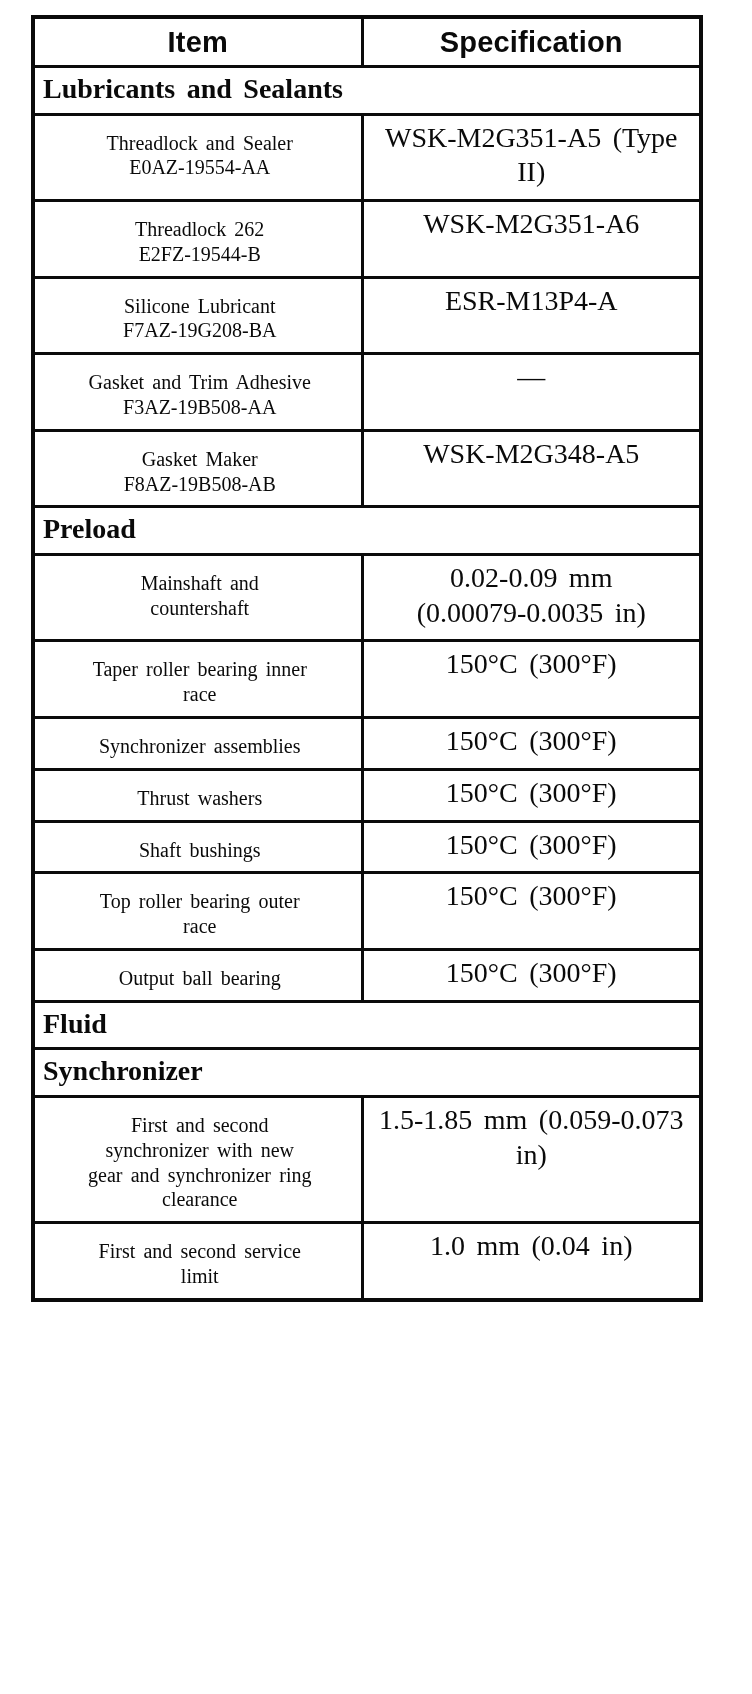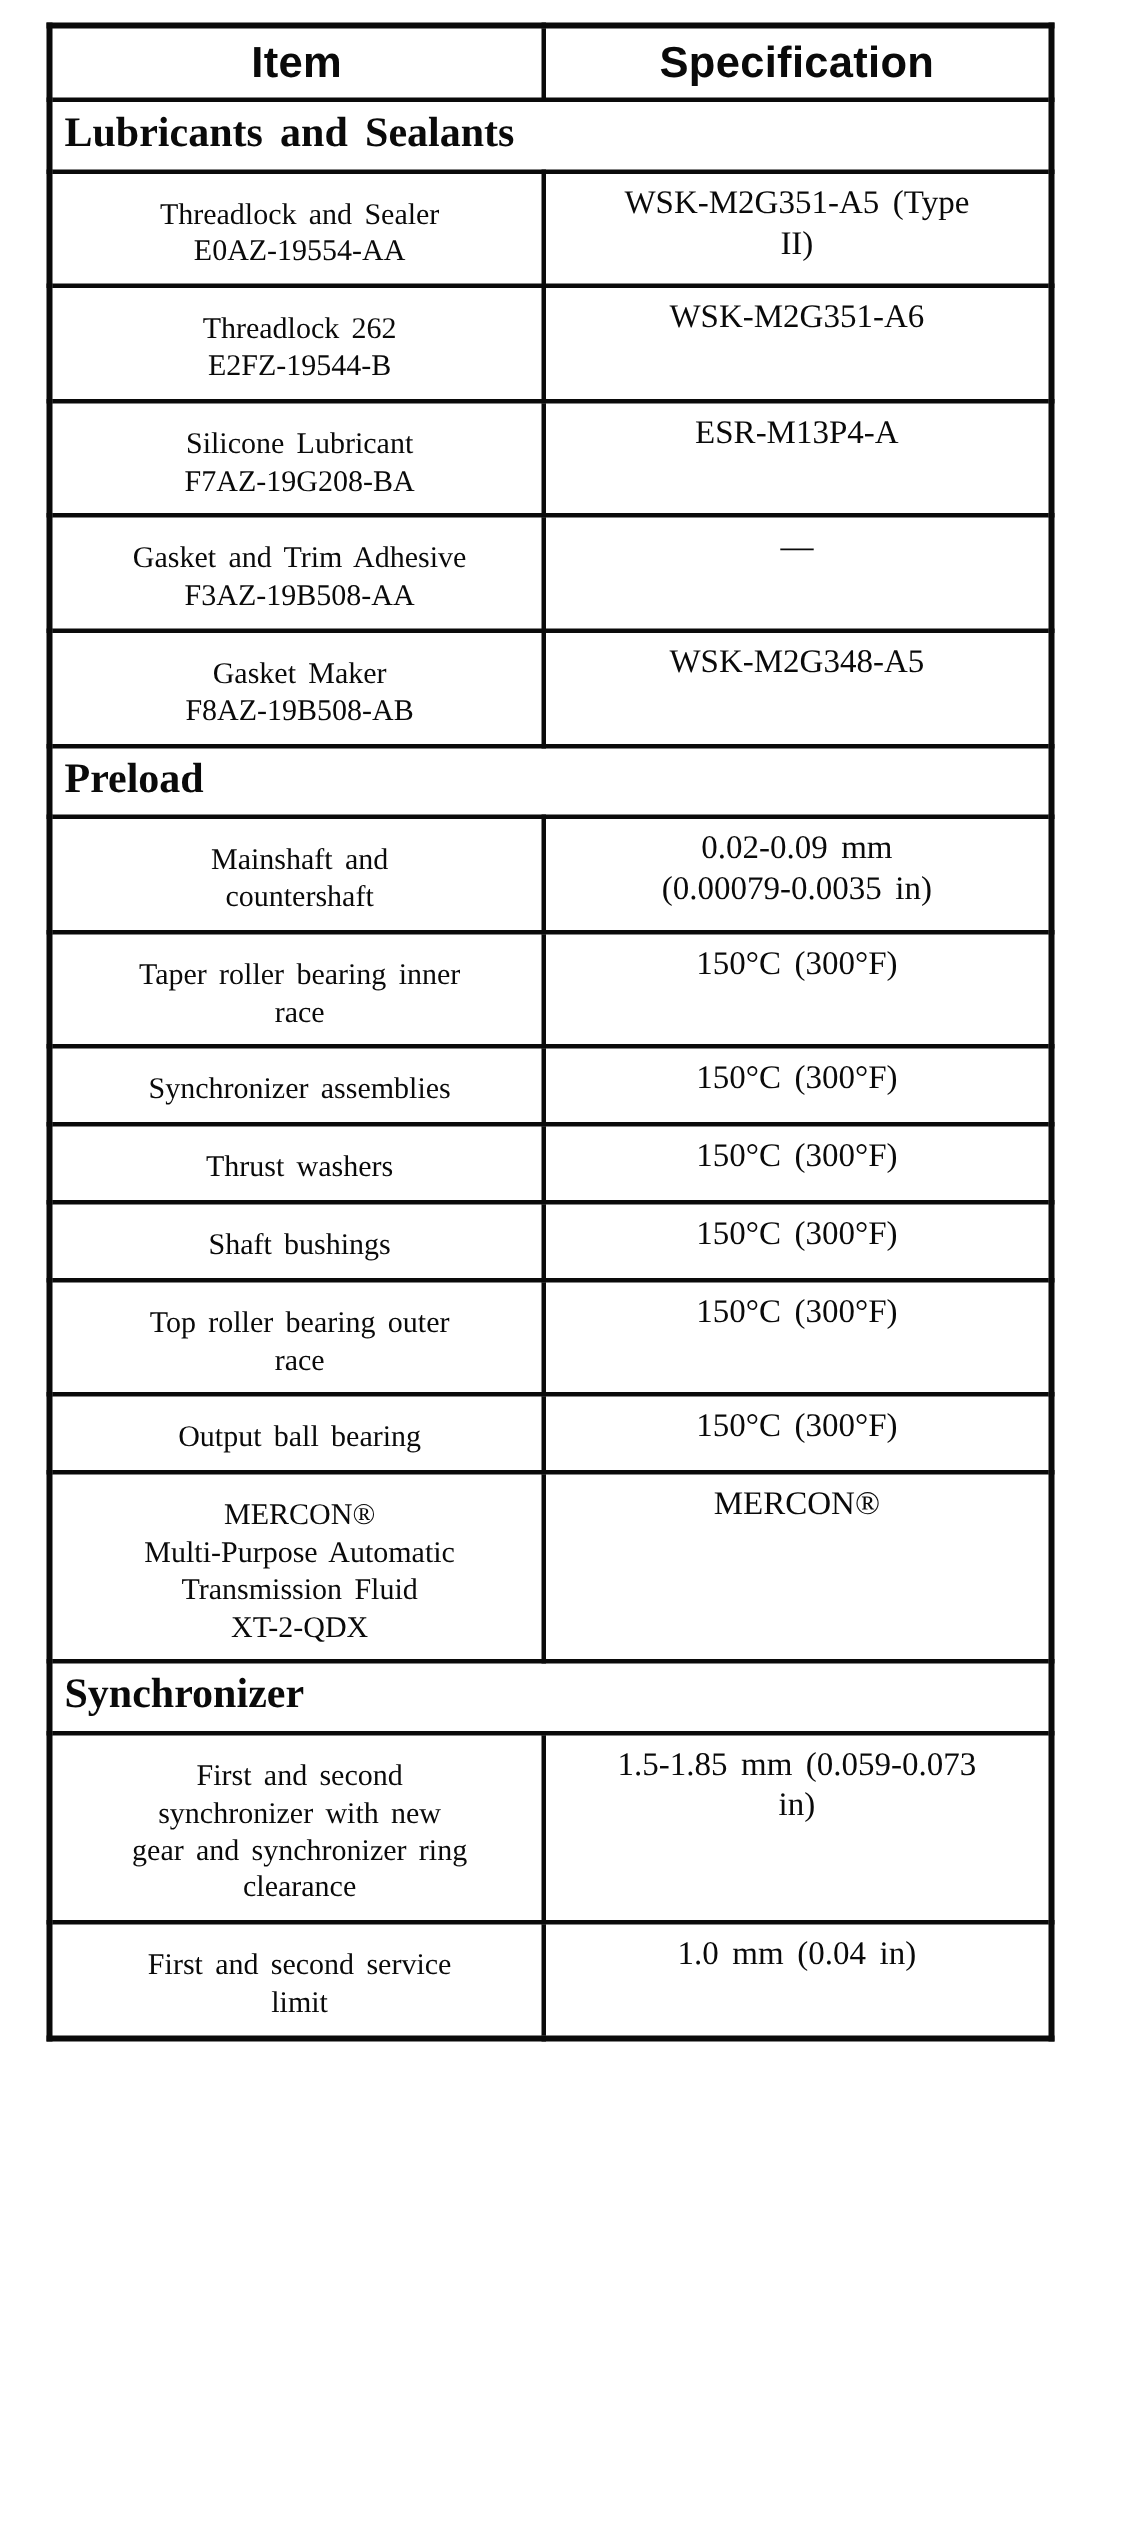"WSK-M2G351-A5 (Type" td.spec { font-size: 22px -> 28px }
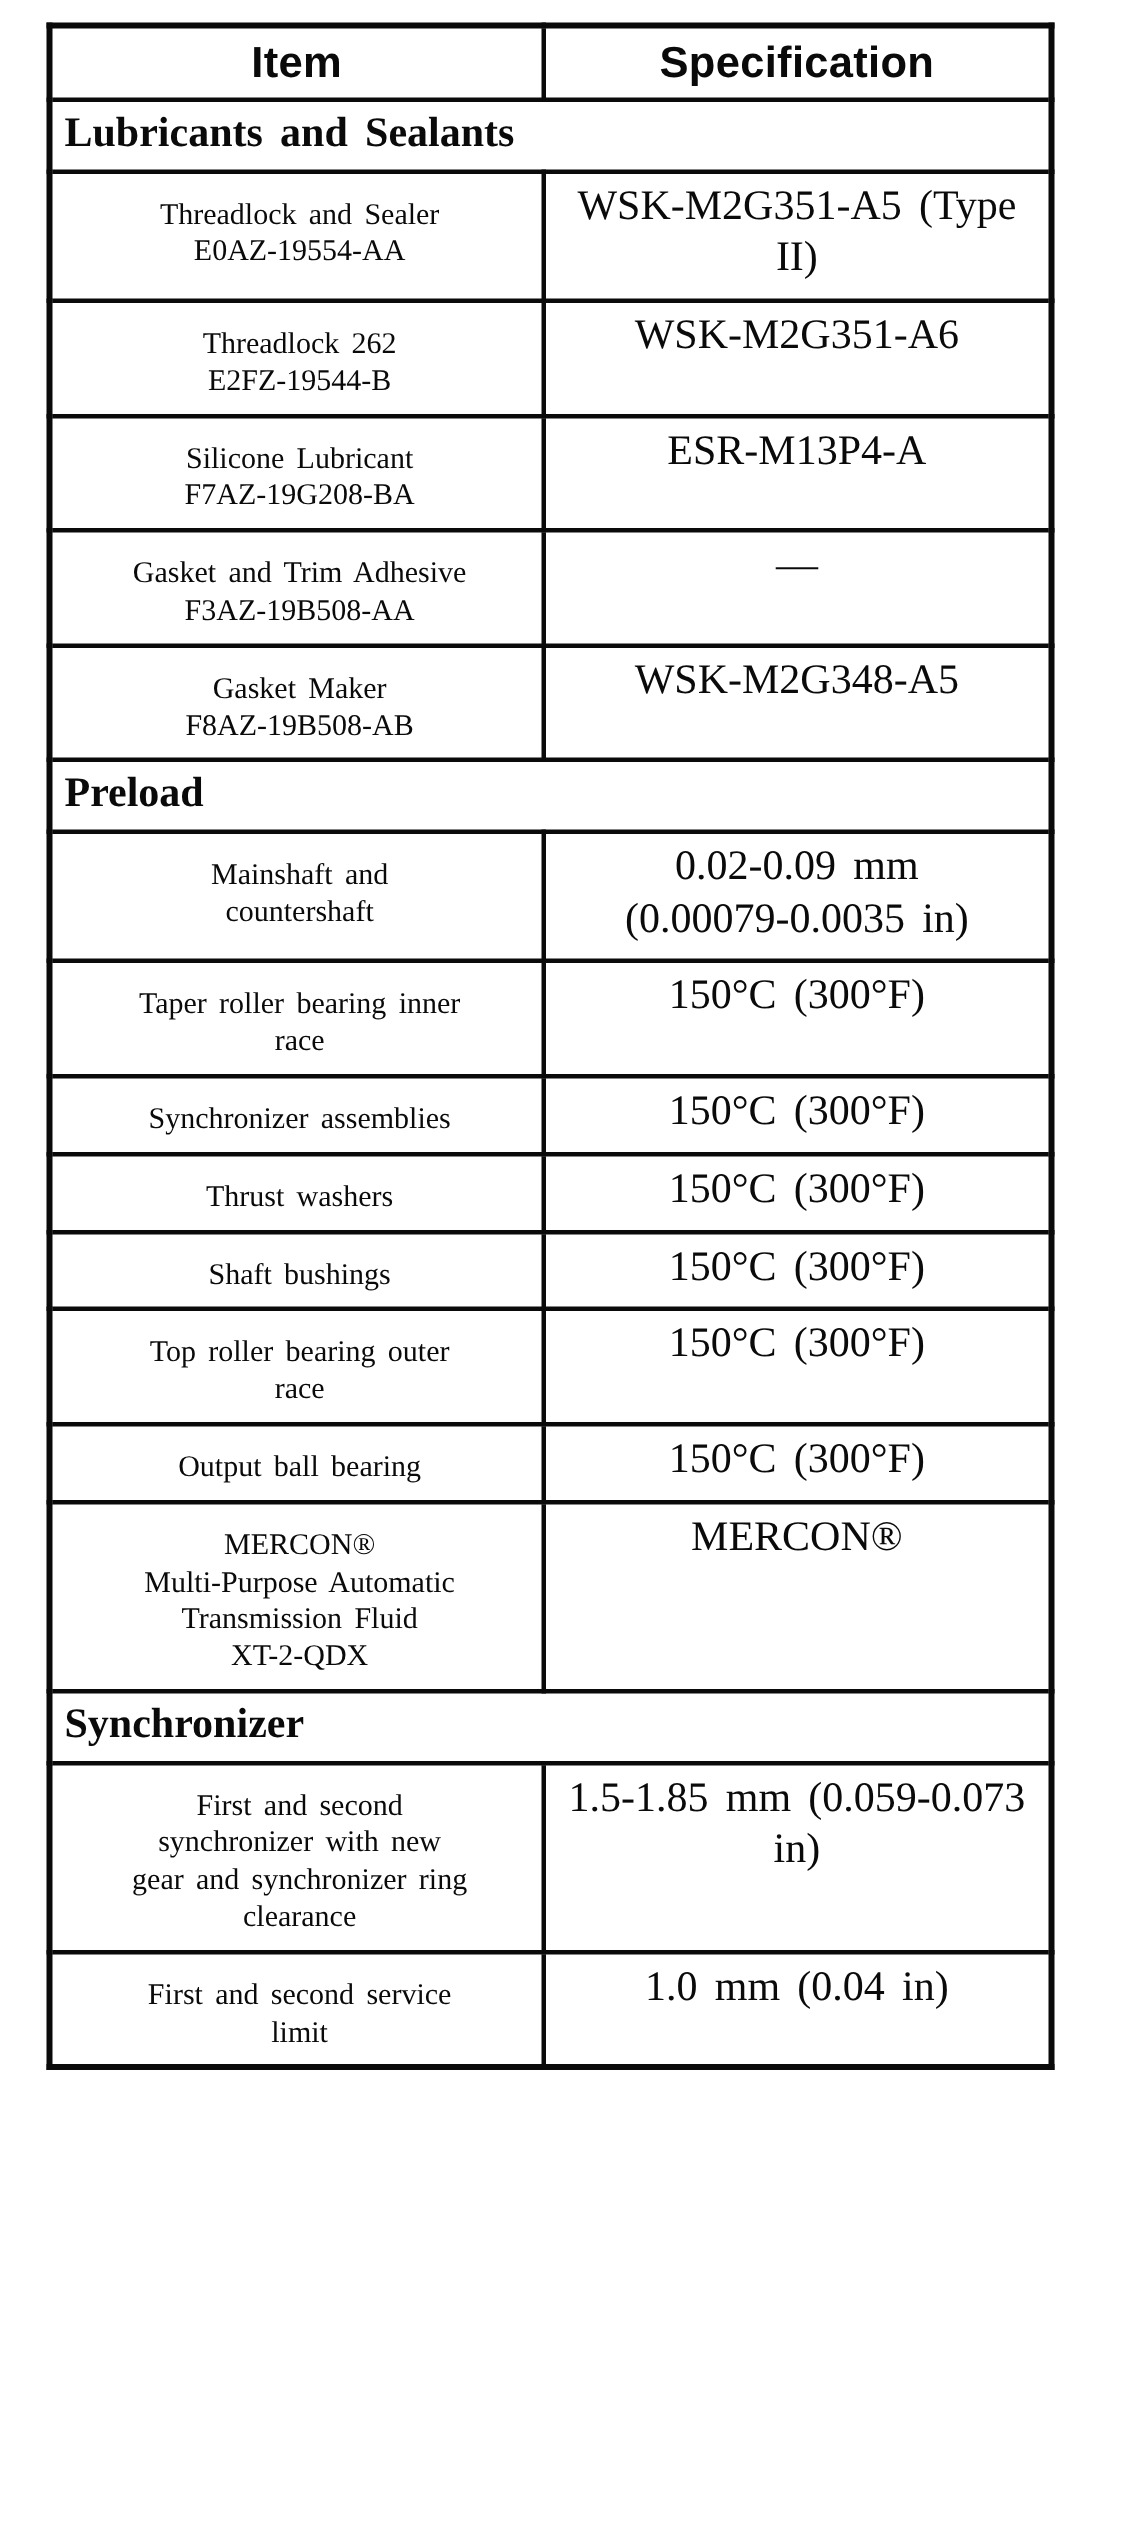"Fluid" tr { html: none -> <tr> <td>Fluid</td> </tr> }
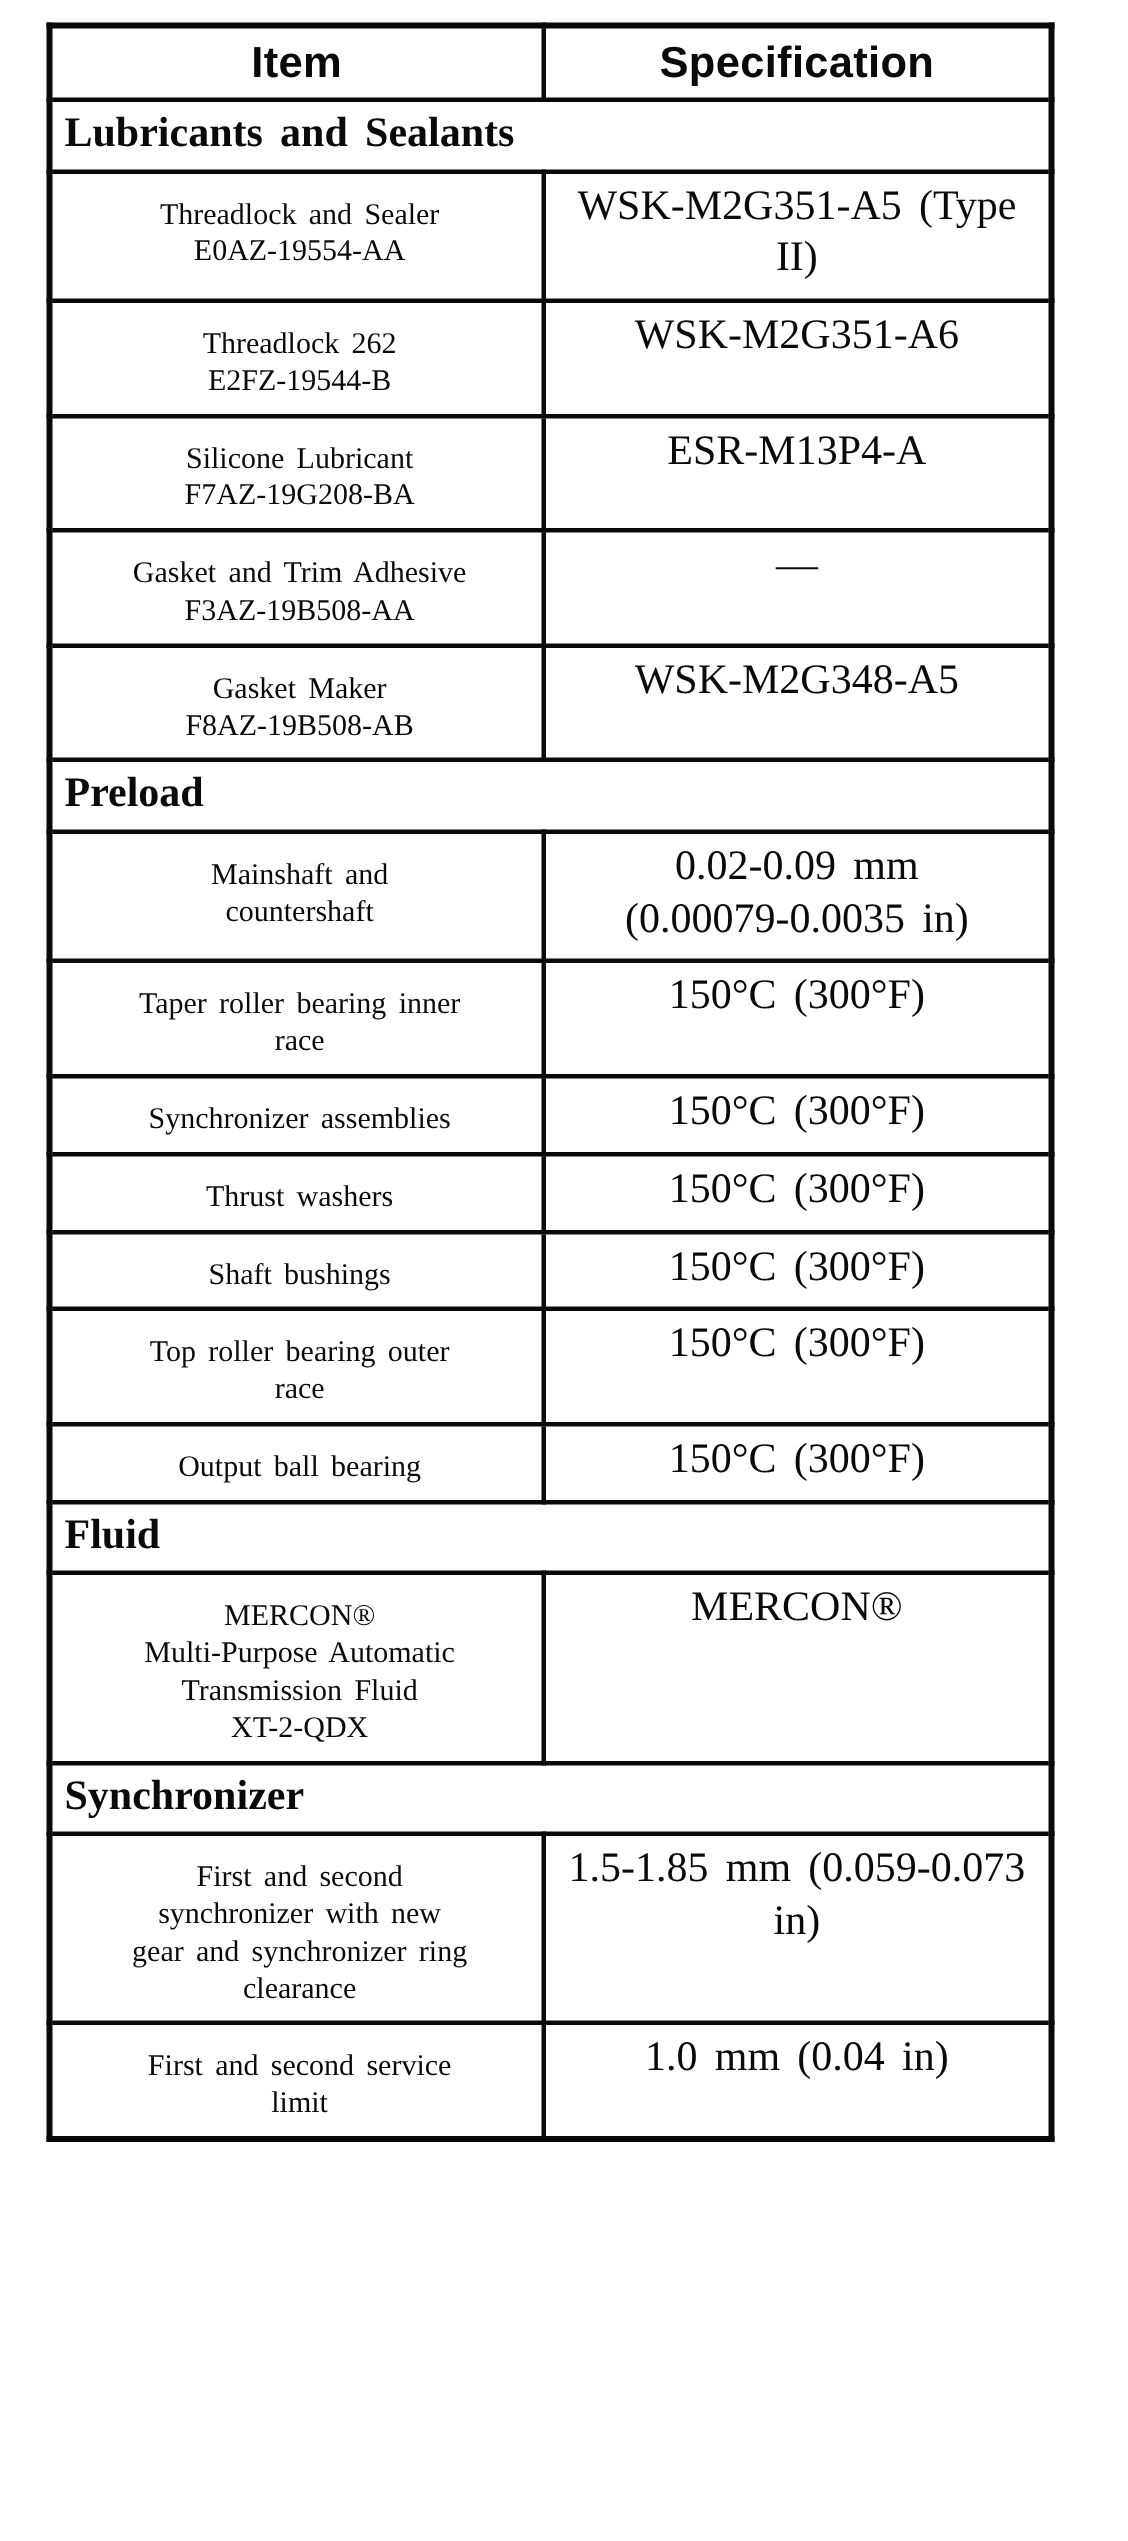"MERCON®" tr { html: <tr> <td>MERCON® Multi-Purpose Automatic Transmission Fluid XT-2-QDX</td> <td>MERCON®</td> </tr> -> none }
